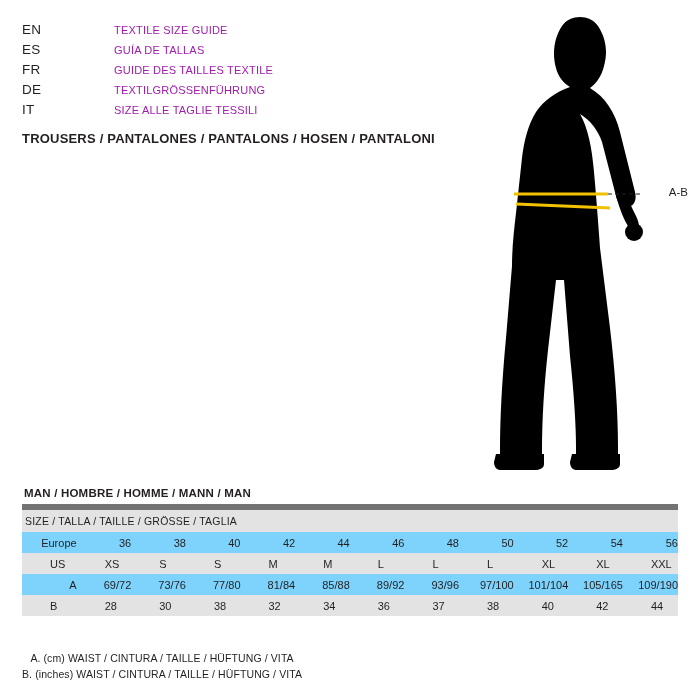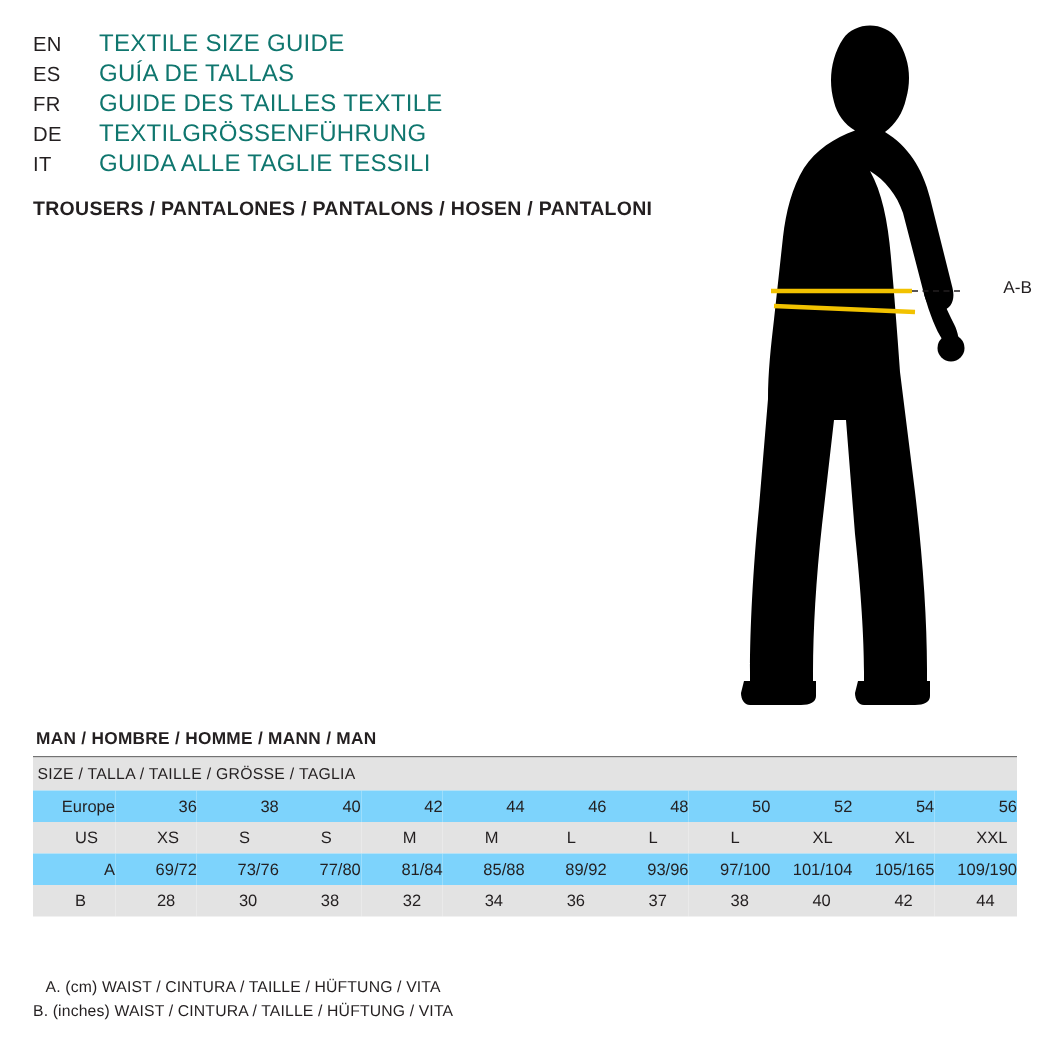"EN" .lang-row { gap: none -> 48px }
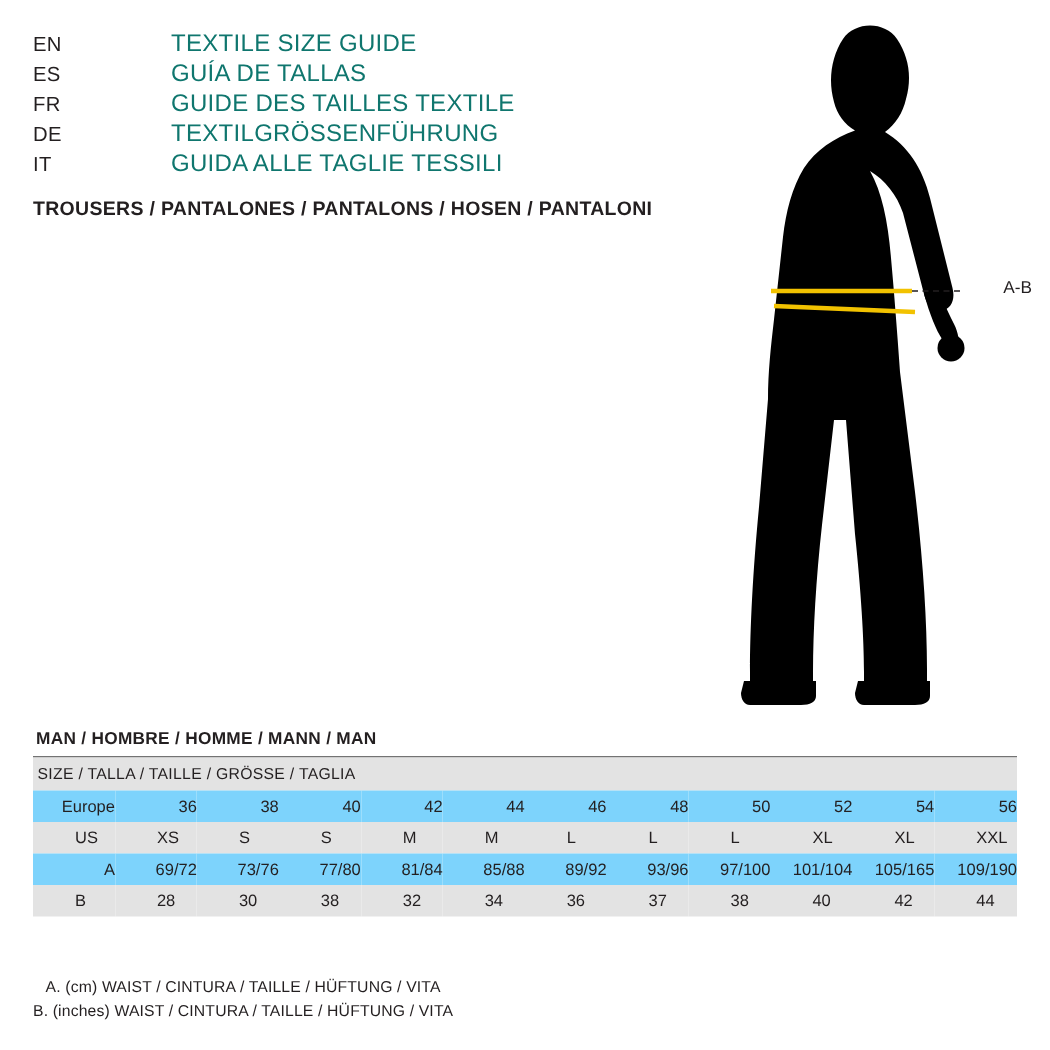"TEXTILE SIZE GUIDE" .lang-title { color: #0f766e -> #a21caf; font-size: 16px -> 11px }
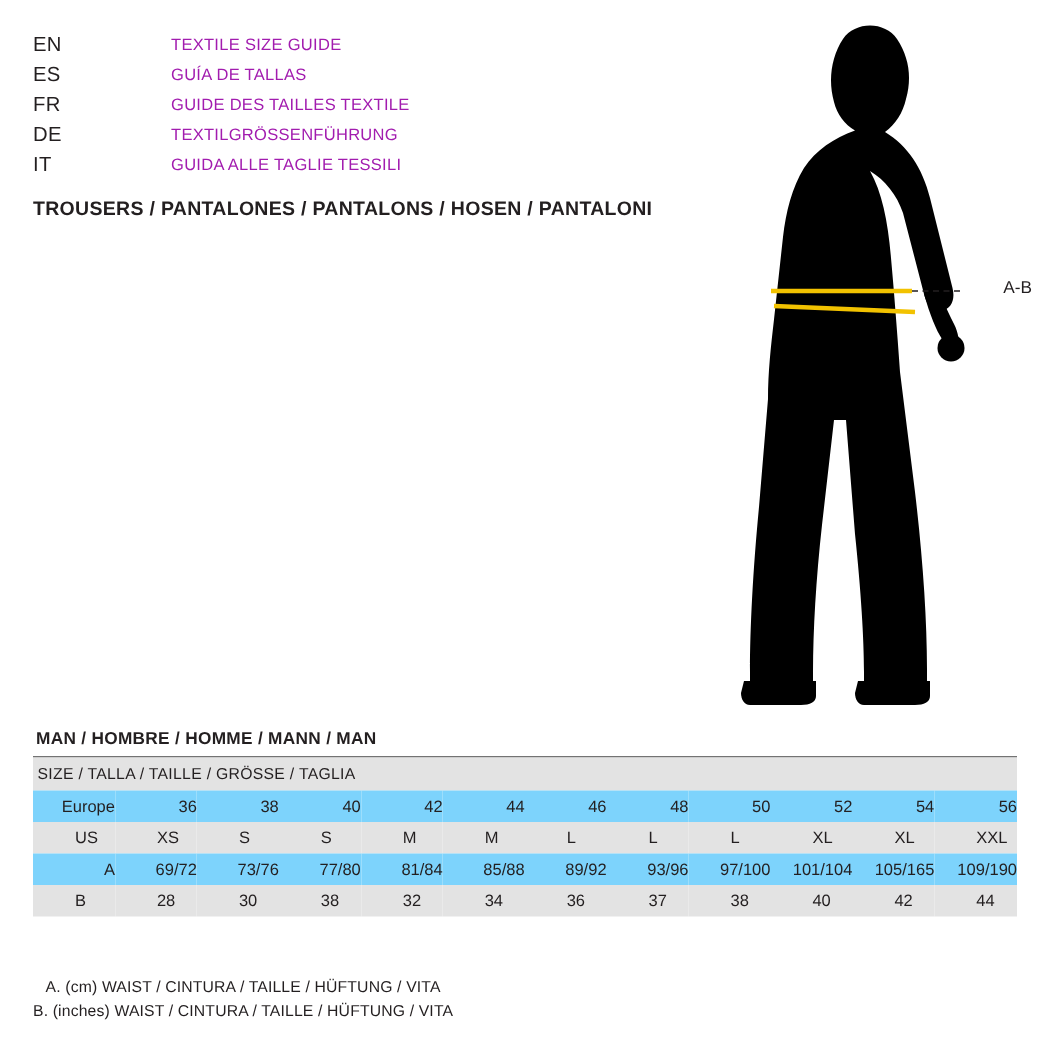"GUIDA ALLE TAGLIE TESSILI" span.lang-title { text: GUIDA -> SIZE }
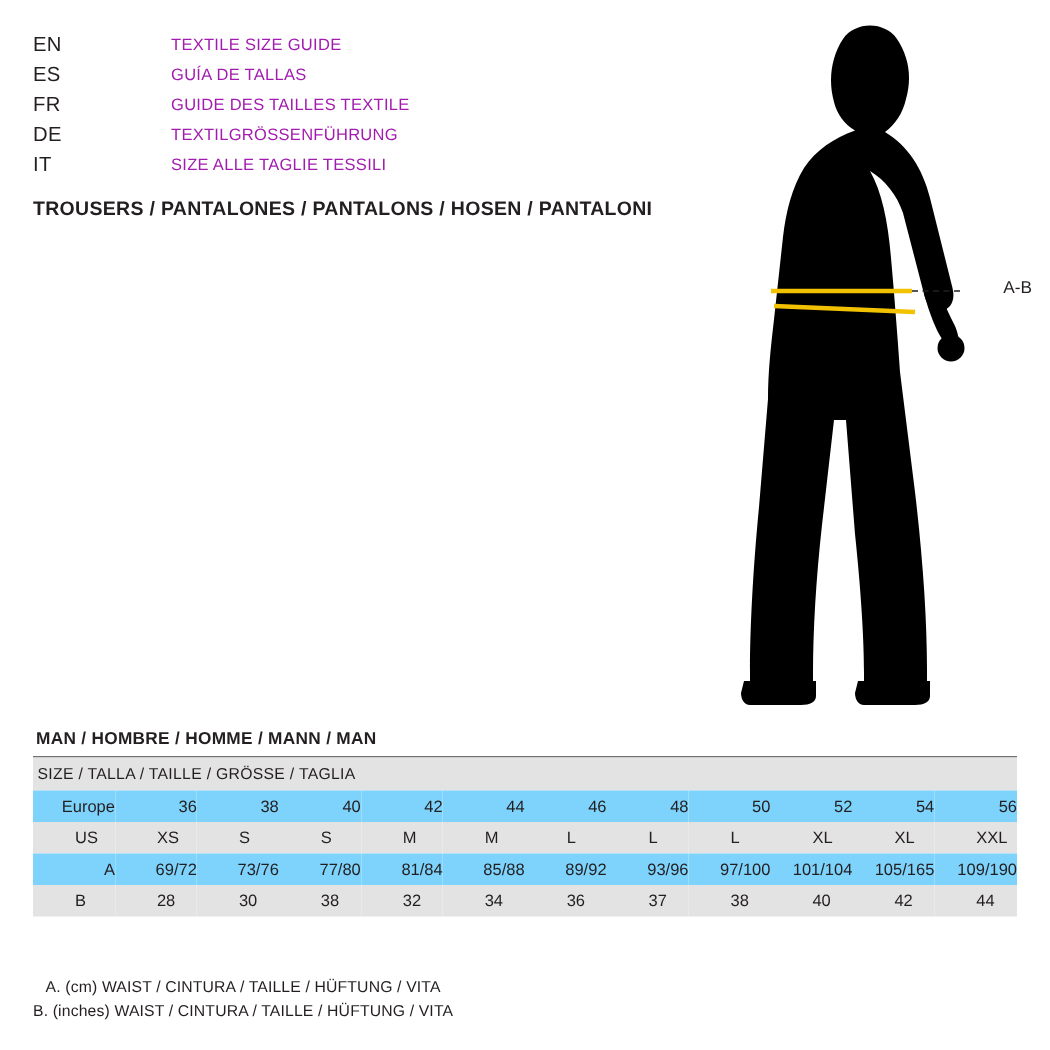"MAN / HOMBRE / HOMME" .man-title { border-bottom: 1px solid #737373 -> 6px solid #737373 }
